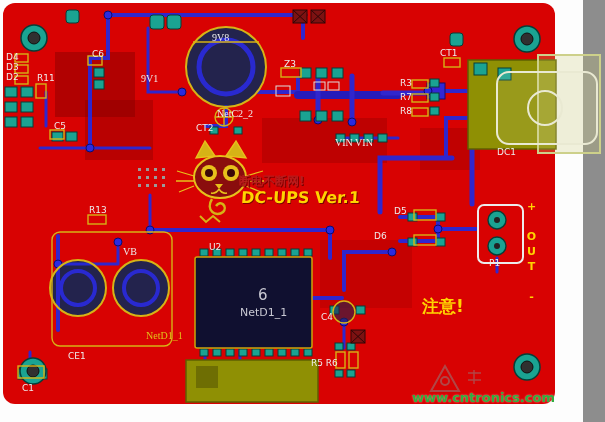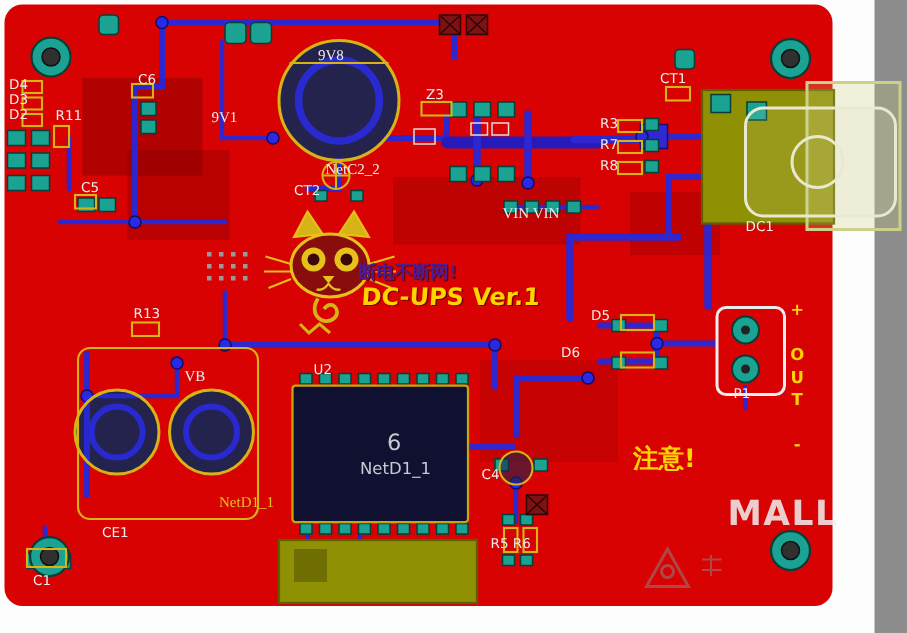"断电不断网!" .logo1 { color: #4c1d95 -> #b91c1c }
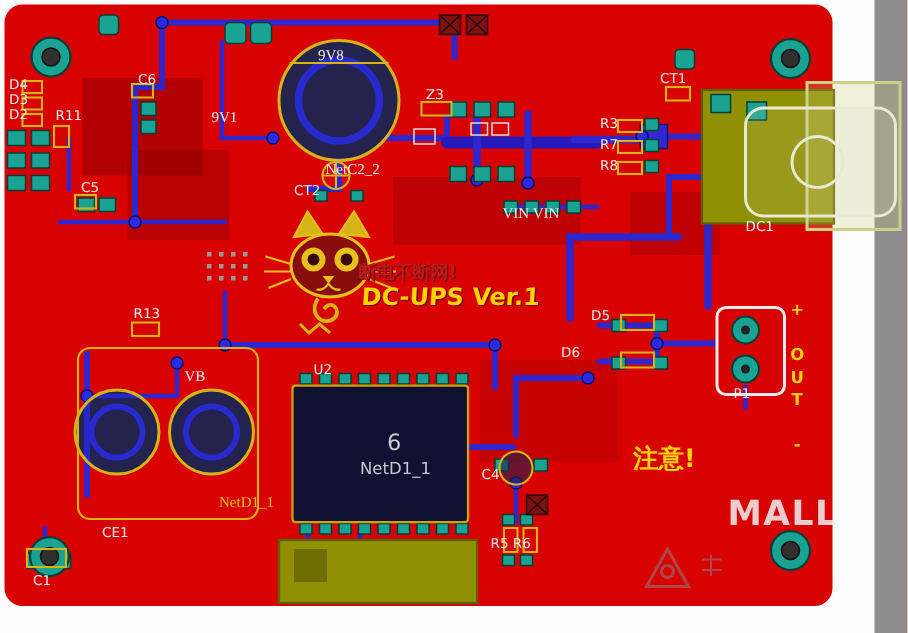"MALL" span.lbl { html: <span>MALL</span> -> none }
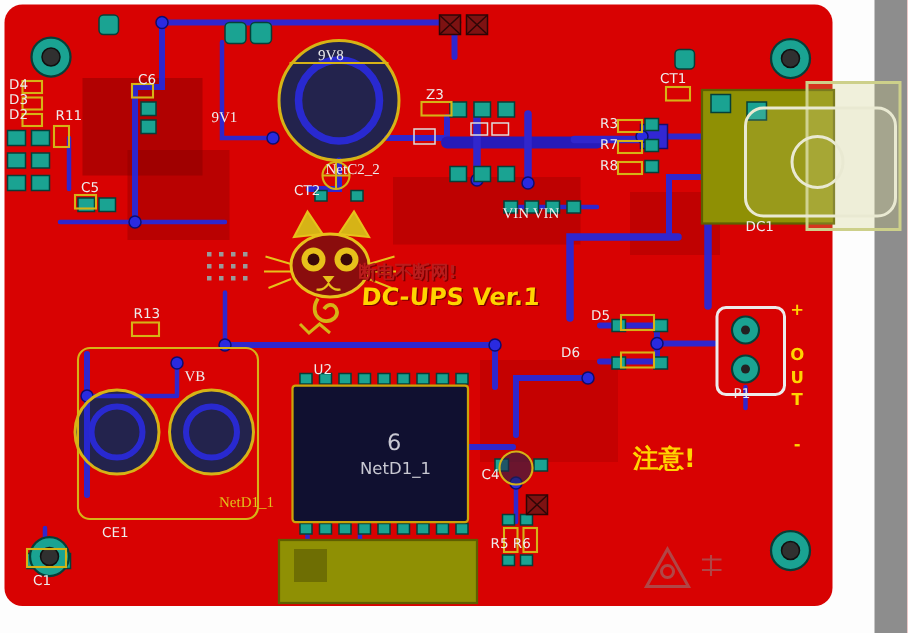"R5 R6" span.lbl { left: 327px -> 311px }
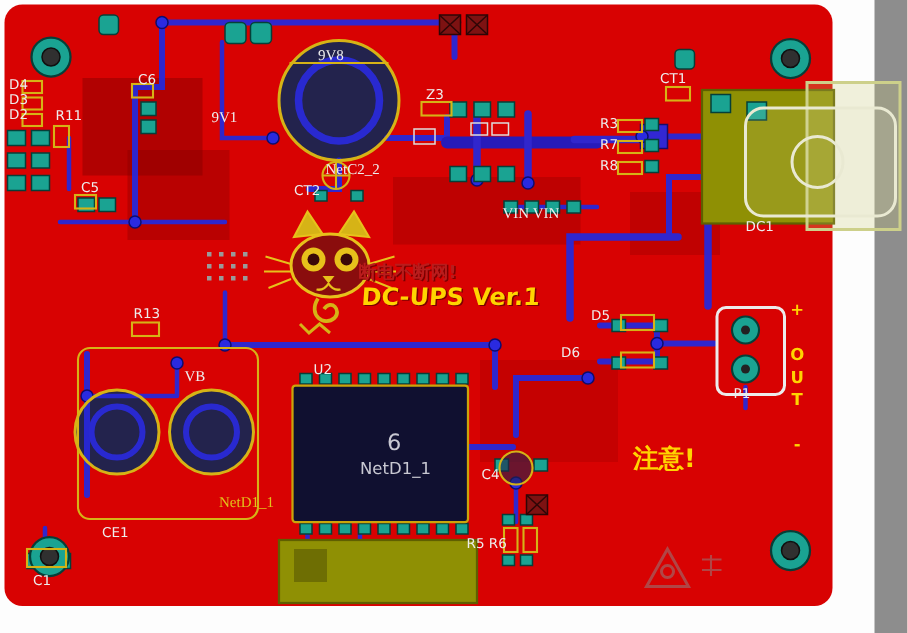"www.cntronics.com" span.lbl { html: none -> <span>www.cntronics.com</span> }
